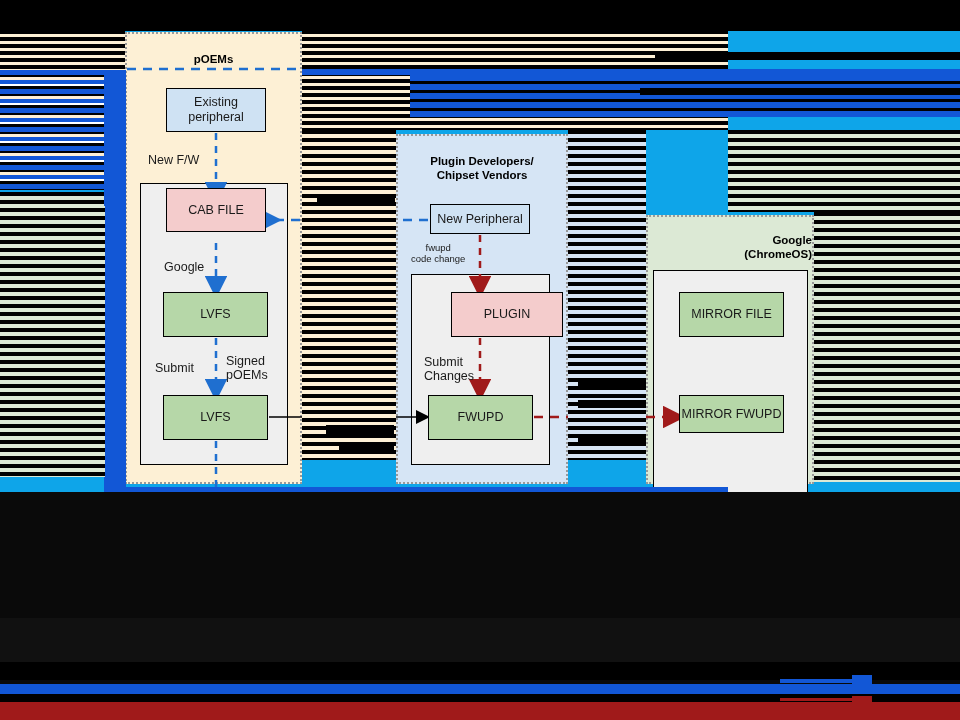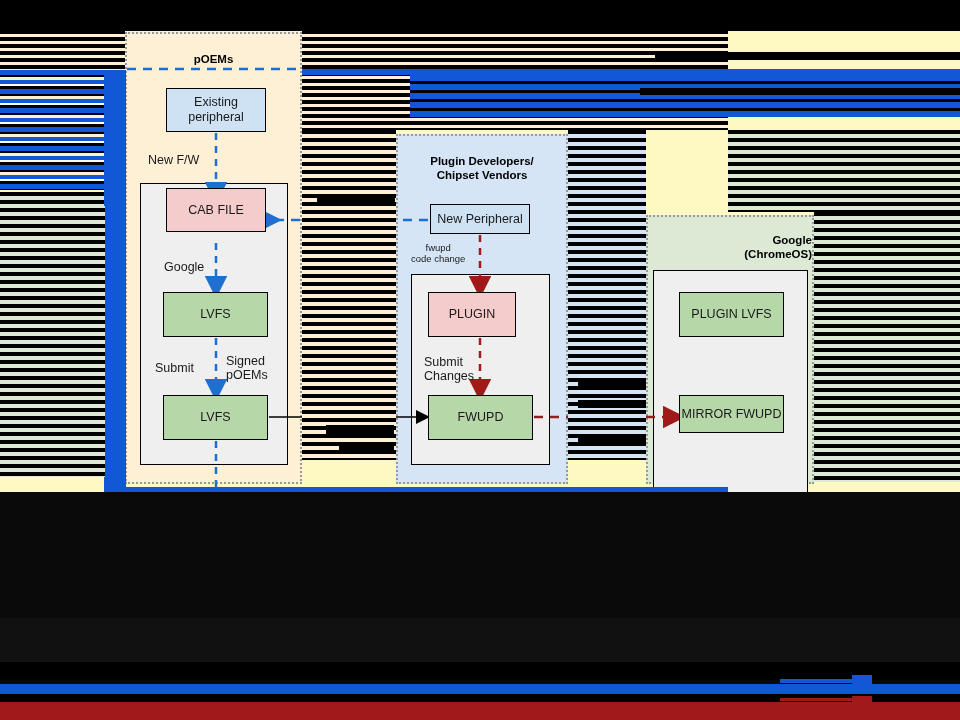"pOEMs" #canvas { background: #fef9c3 -> #0ea5e9 }
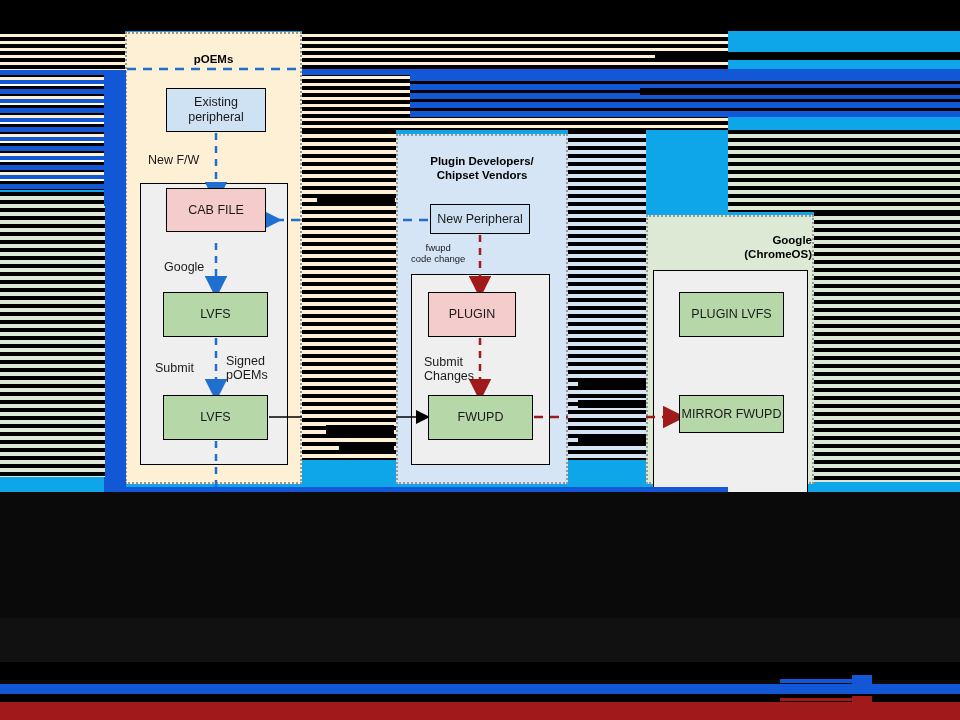"PLUGIN" #n-plugin { left: 428px -> 451px; width: 88px -> 112px }
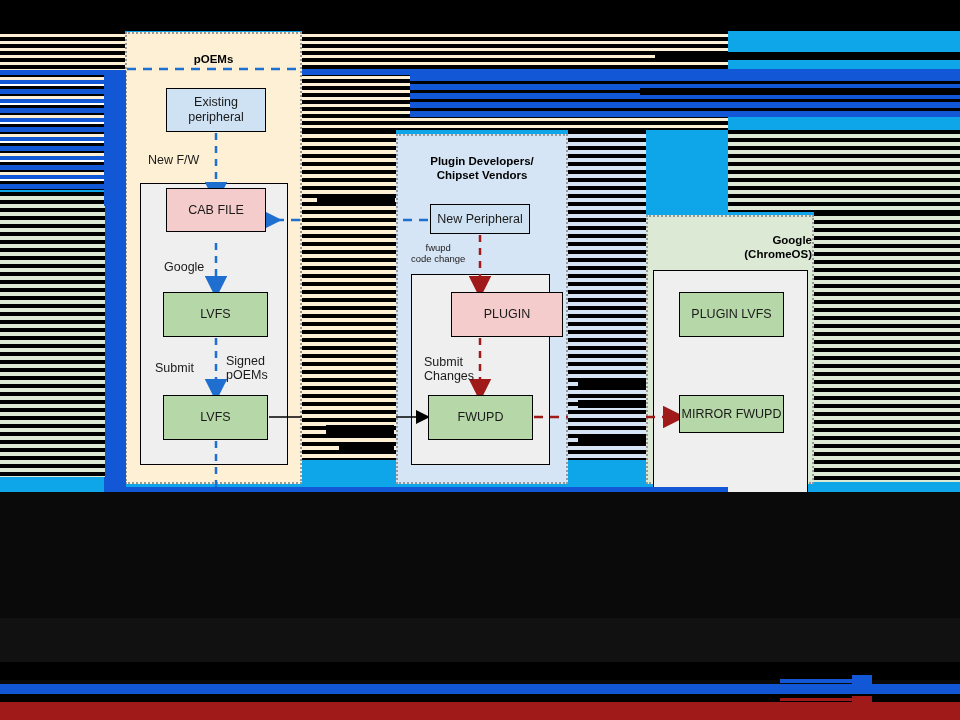"PLUGIN LVFS" span { text: PLUGIN LVFS -> MIRROR FILE }
